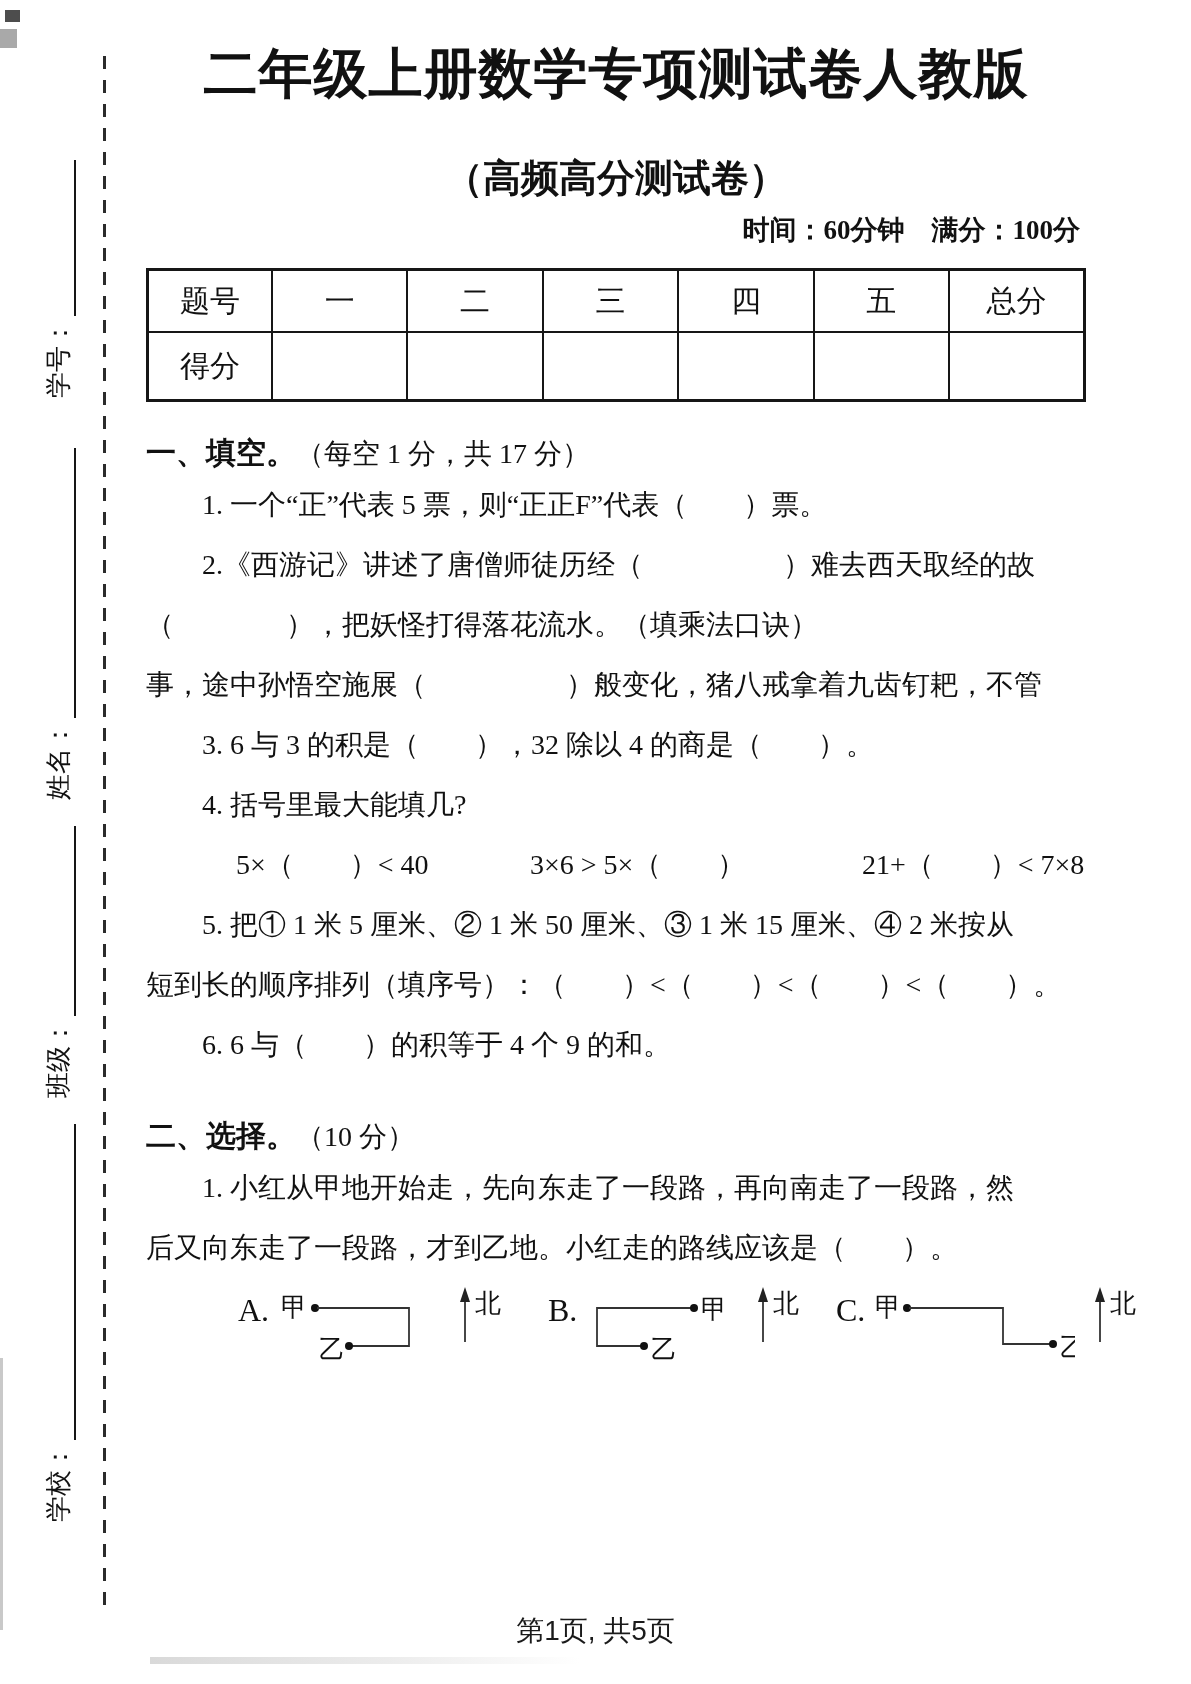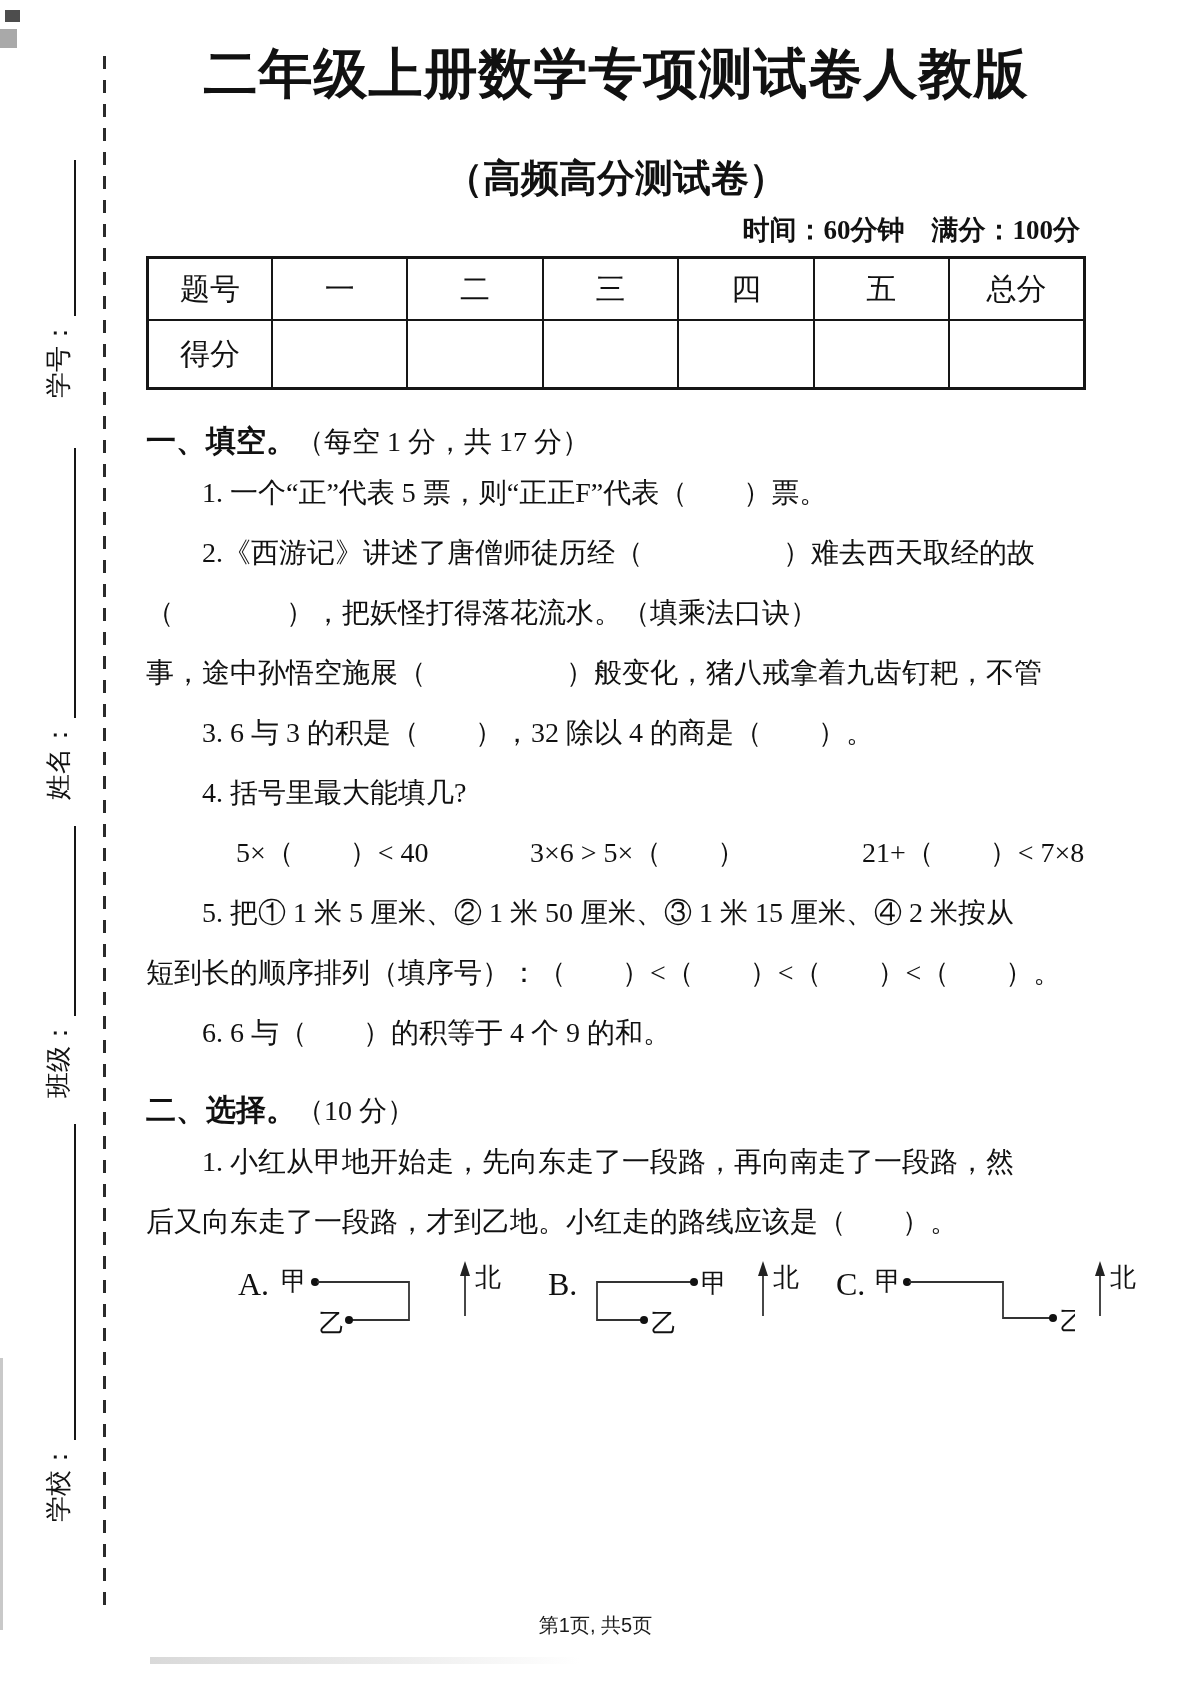"题号" table.score { margin-top: 8px -> 20px }
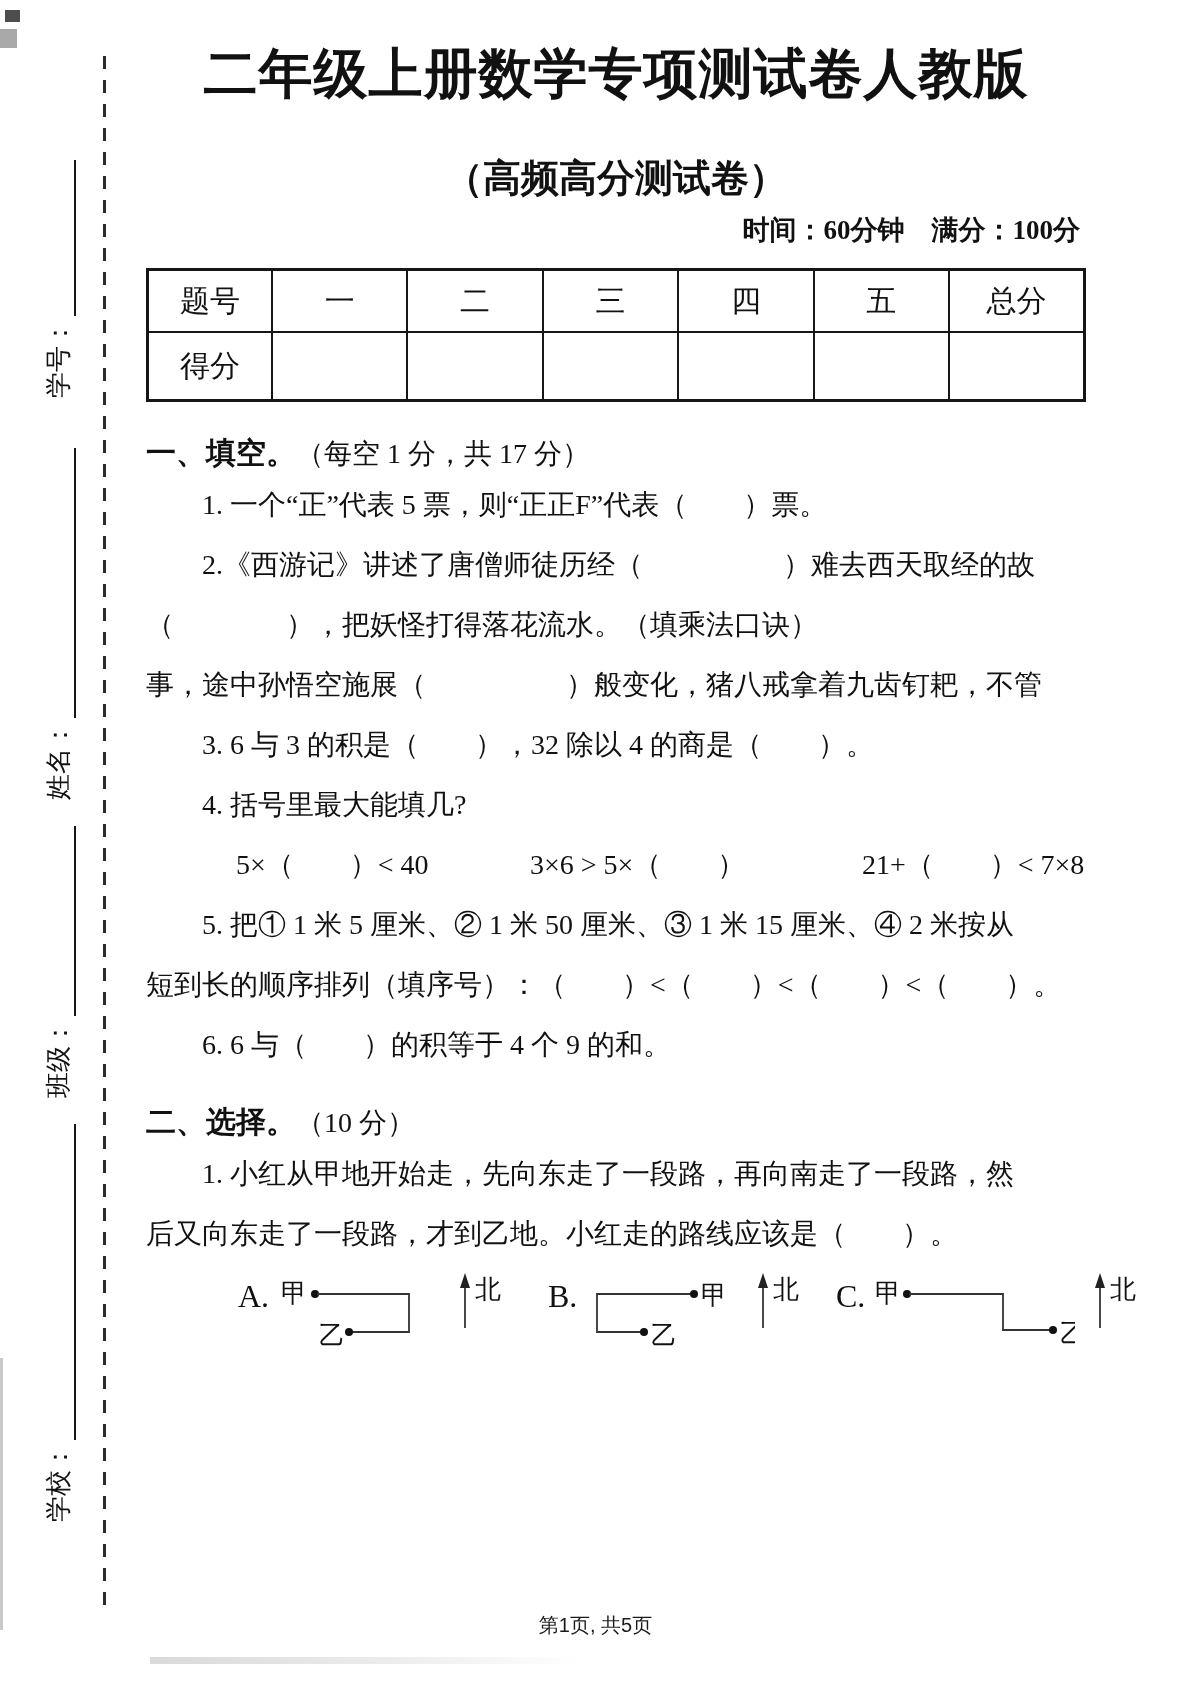"二、选择。（10 分）" div.sechead { margin-top: 26px -> 40px }
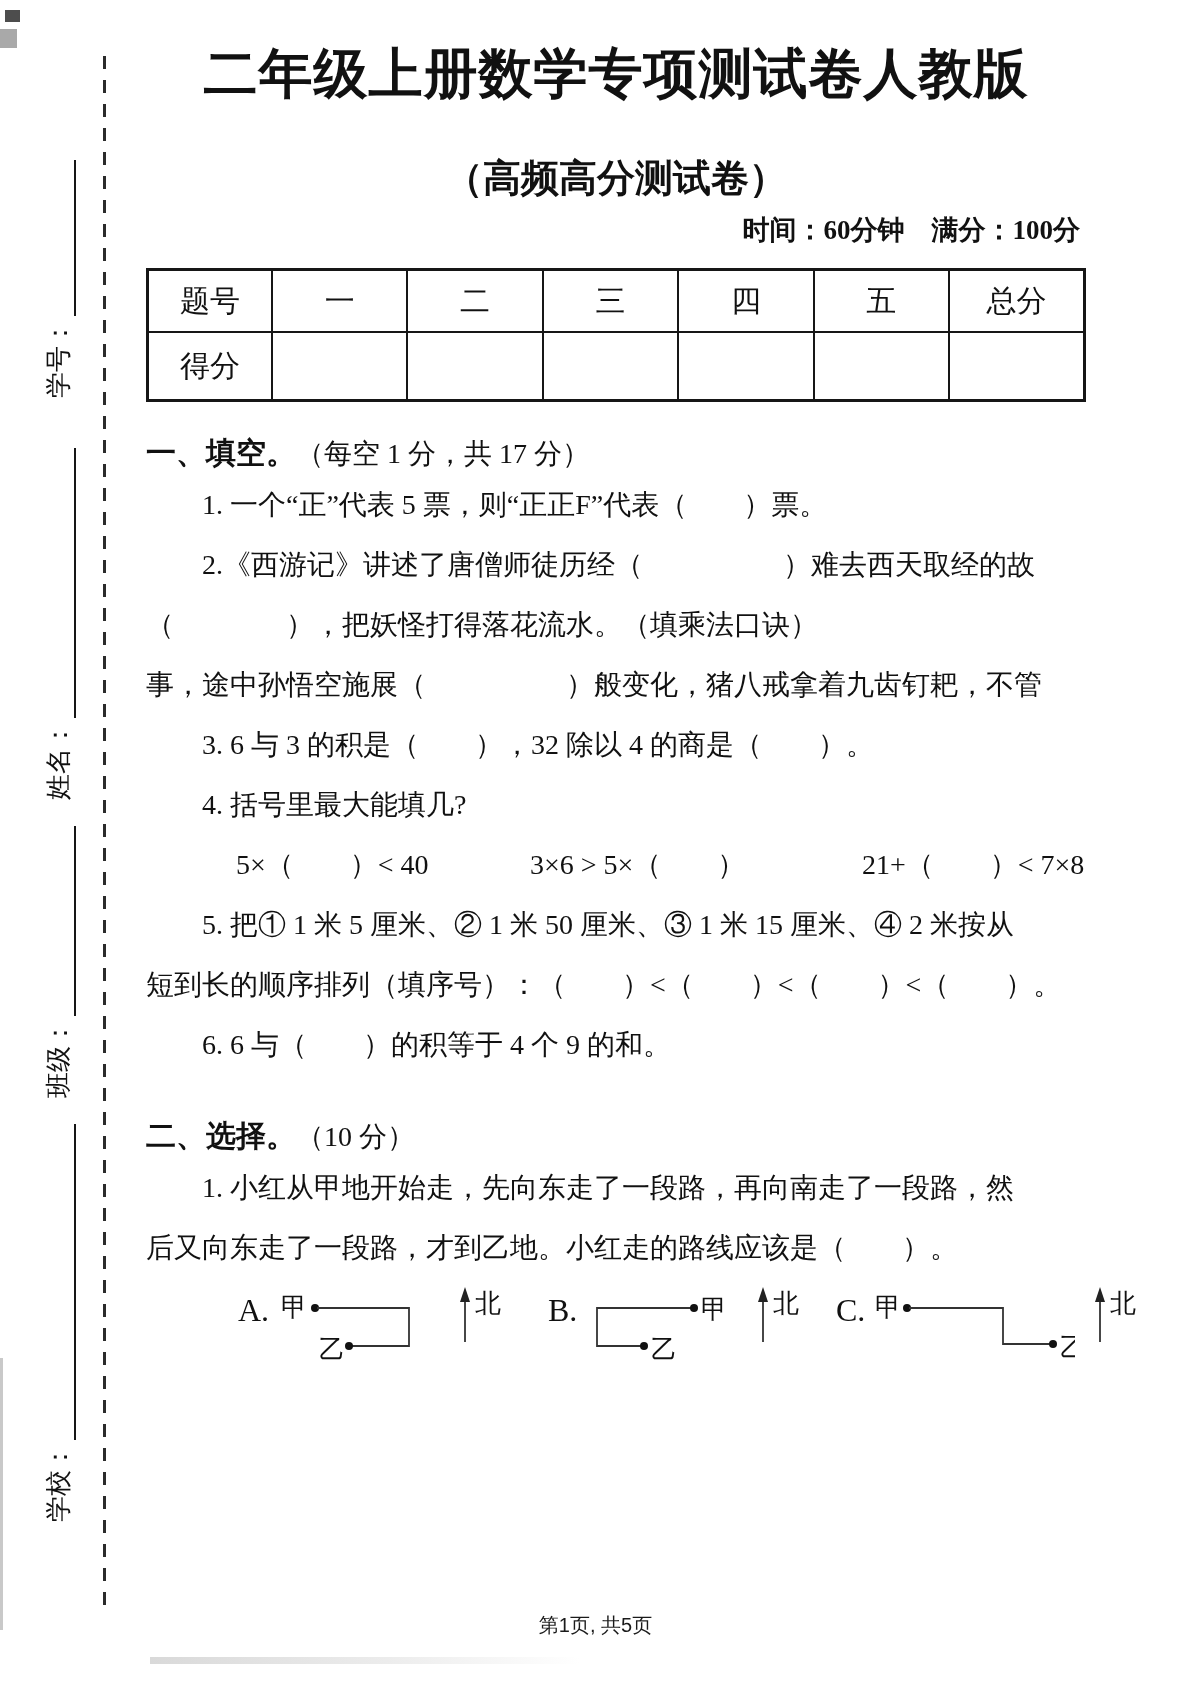"第1页, 共5页" #footer { font-size: 20px -> 28px }
